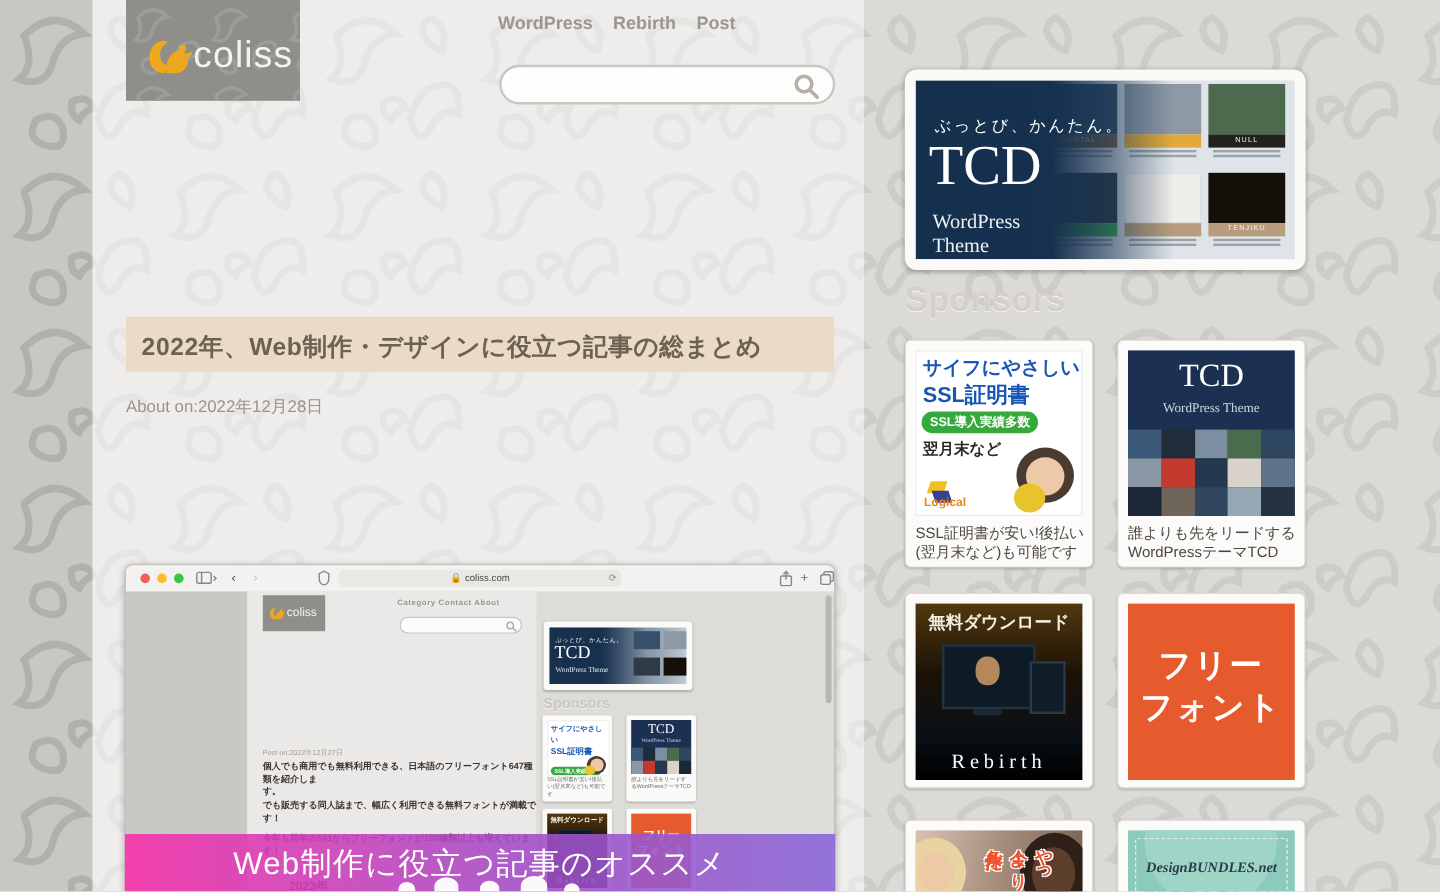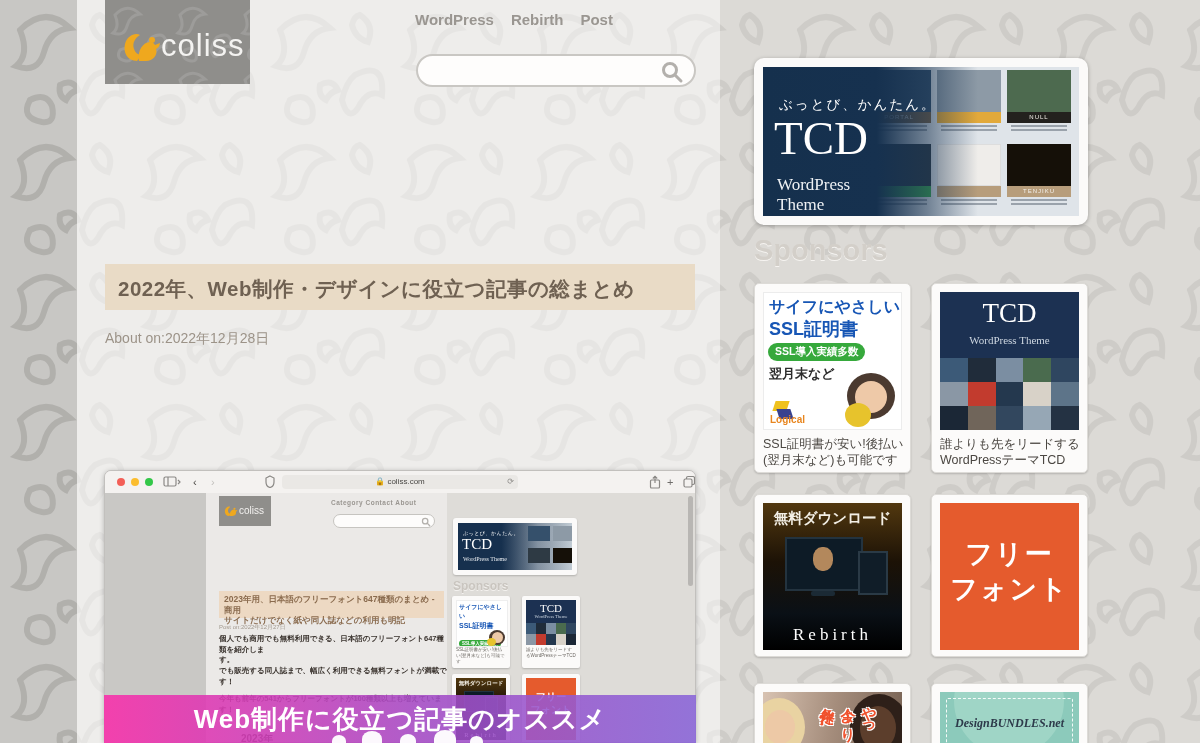"2023年用、日本語のフリーフォント647種類のまとめ -商用" div.mtitlebar { html: <div> <div> <span>2023年用、日本語のフリーフォント647種類のまとめ -商用</span><br> <span>サイトだけでなく紙や同人誌などの利用も明記</span> </div> </div> -> none }
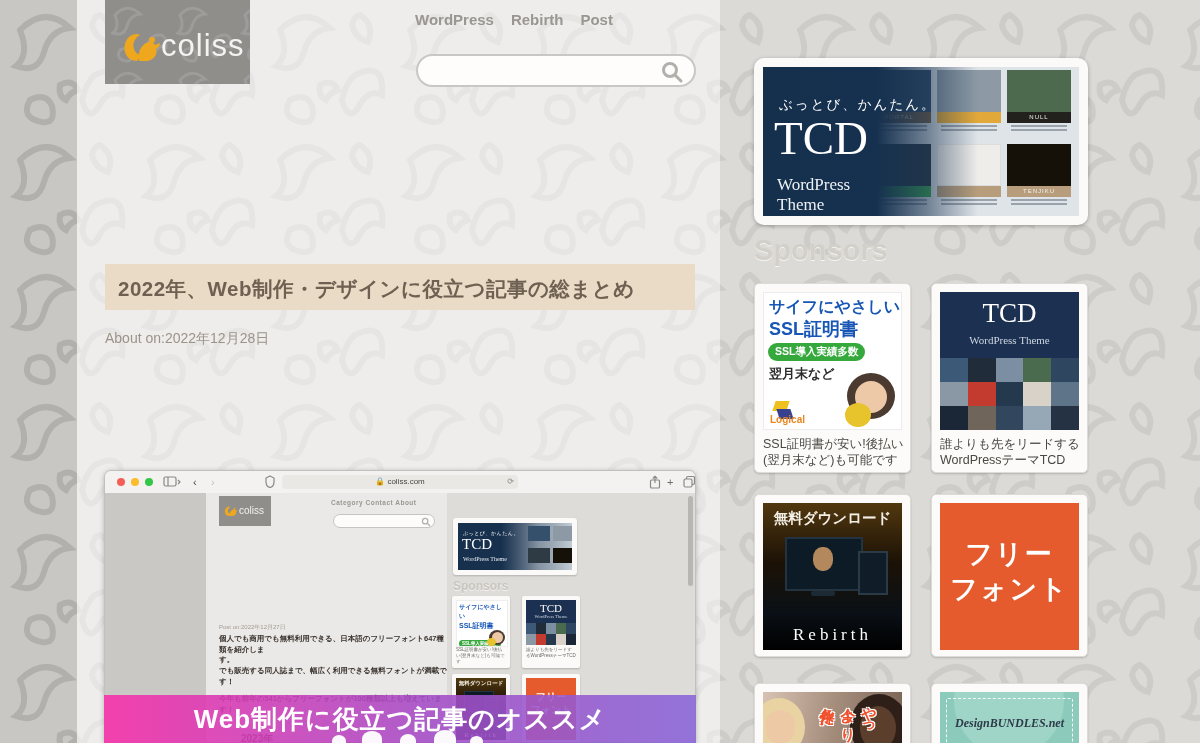"Web制作に役立つ記事のオススメ" .banner .txt { font-weight: 700 -> 400 }
